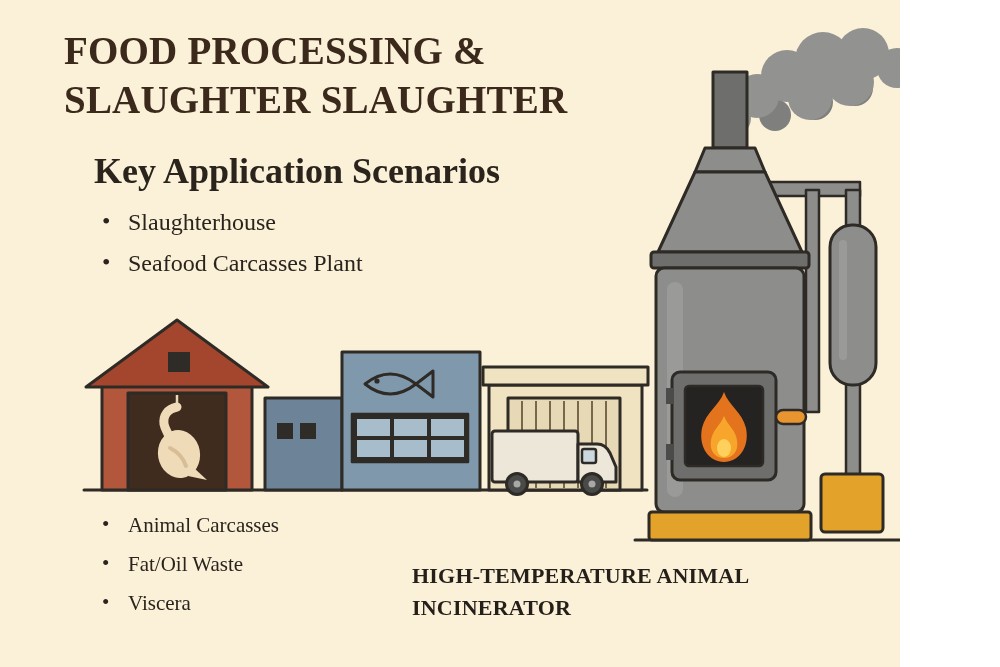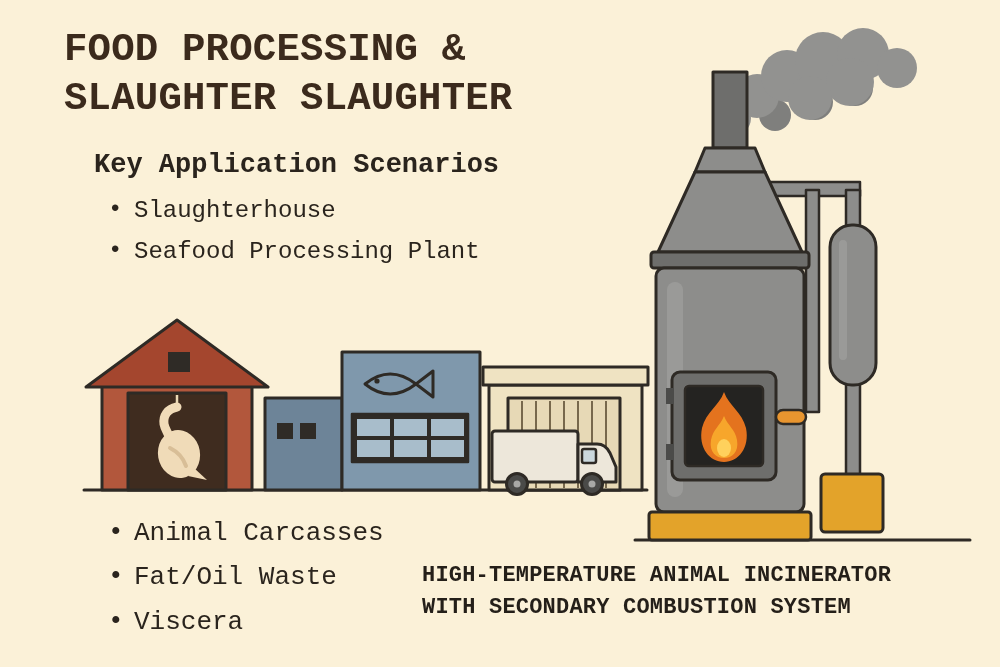"FOOD PROCESSING &" .poster { font-family: Liberation Mono, monospace -> Liberation Serif, serif; width: 1000px -> 900px }
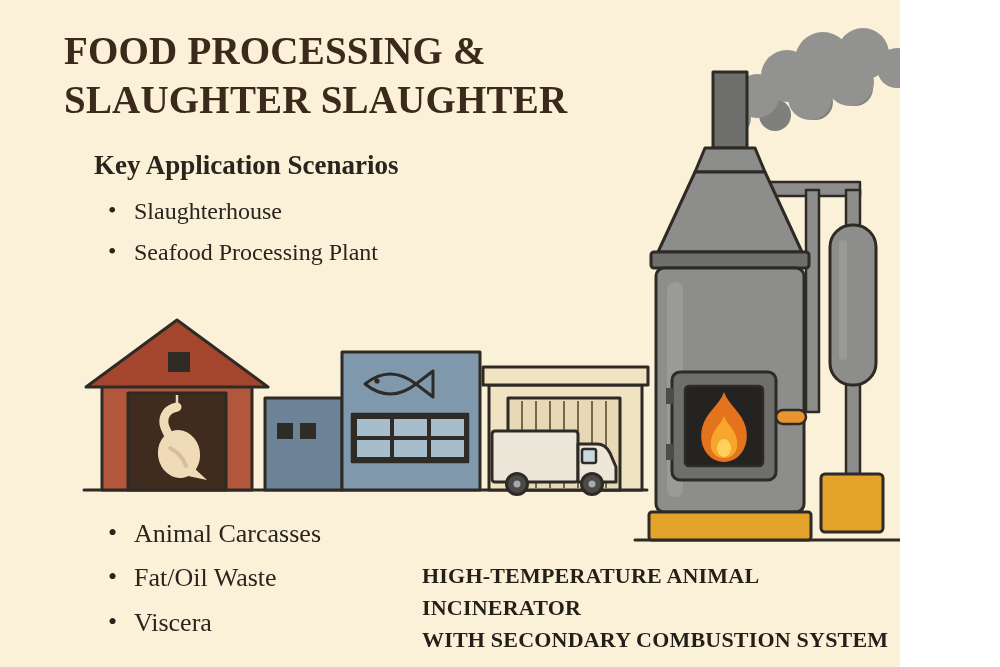"Key Application Scenarios" .scenarios-heading { font-size: 27px -> 36px }
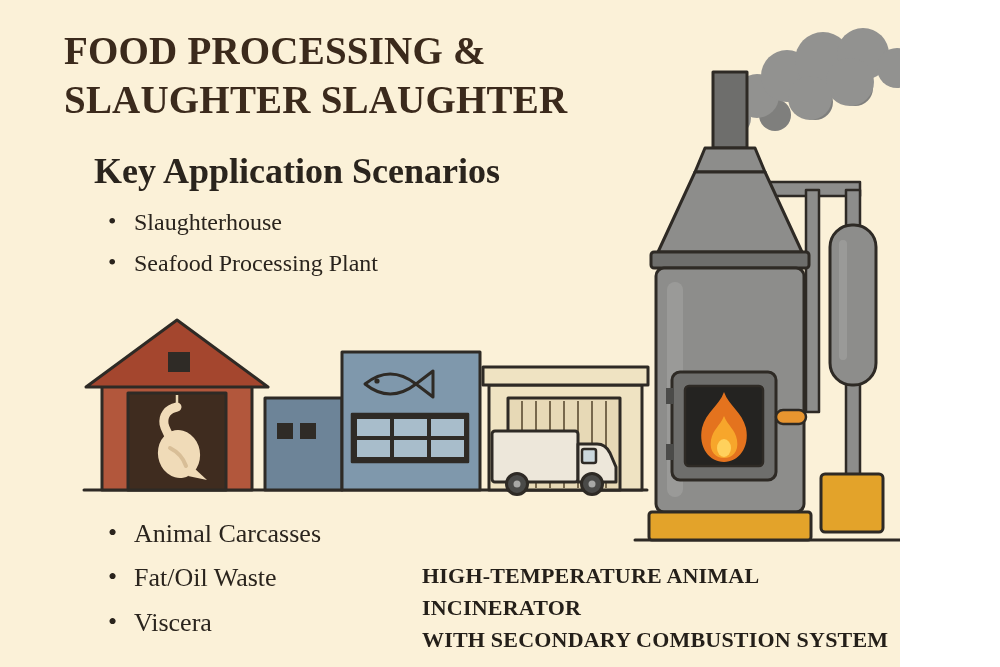"Slaughterhouse" ul.plain { margin: 12px -> 6px }
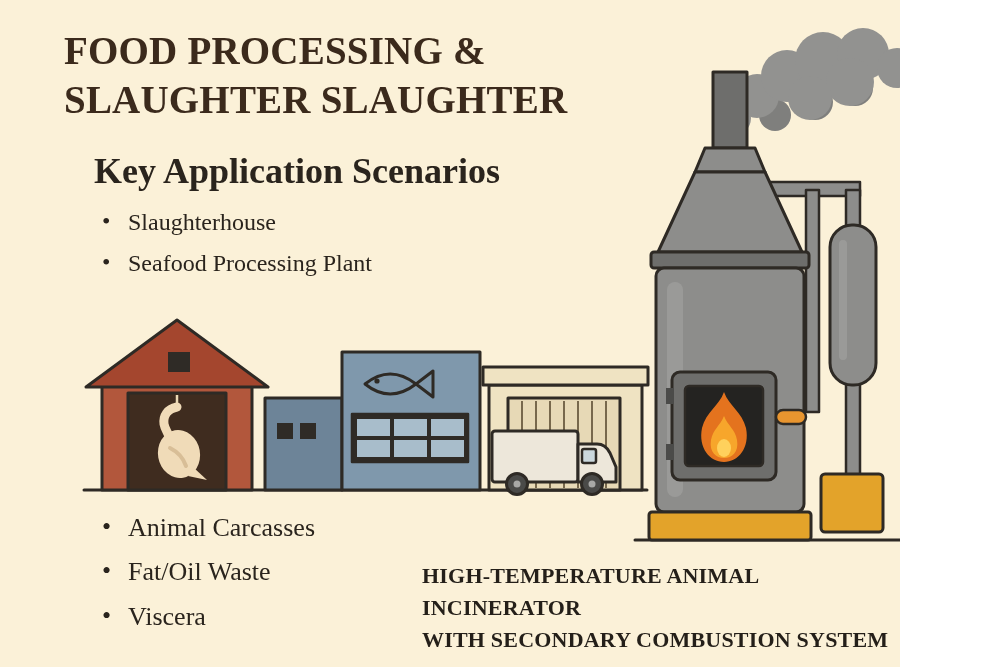"Seafood Processing Plant" li.bullet { text: Processing -> Carcasses }
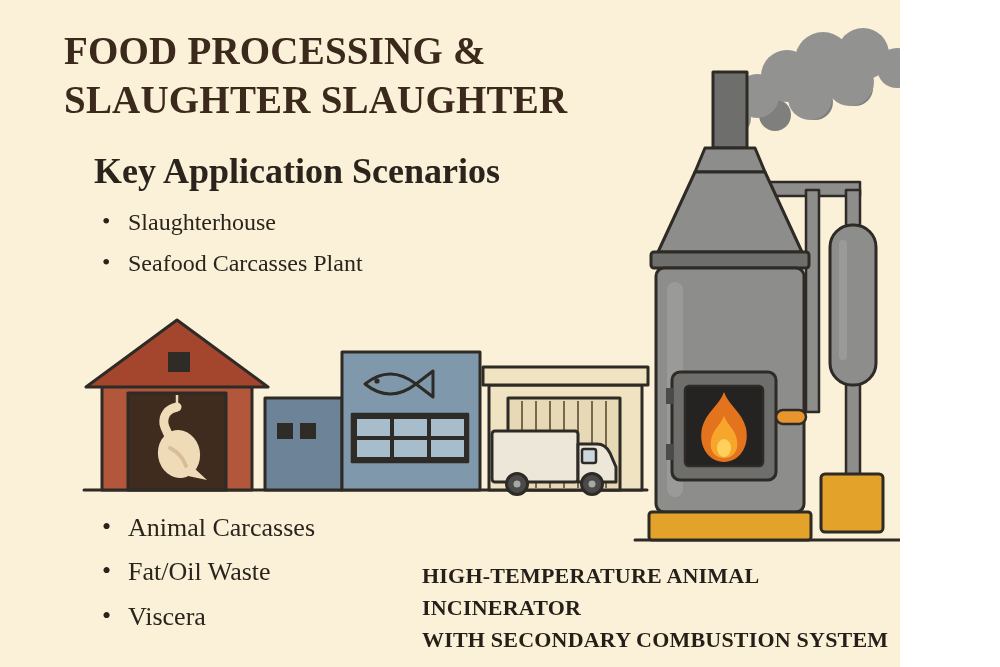"Animal Carcasses" .waste .bullet { font-size: 26px -> 21px }
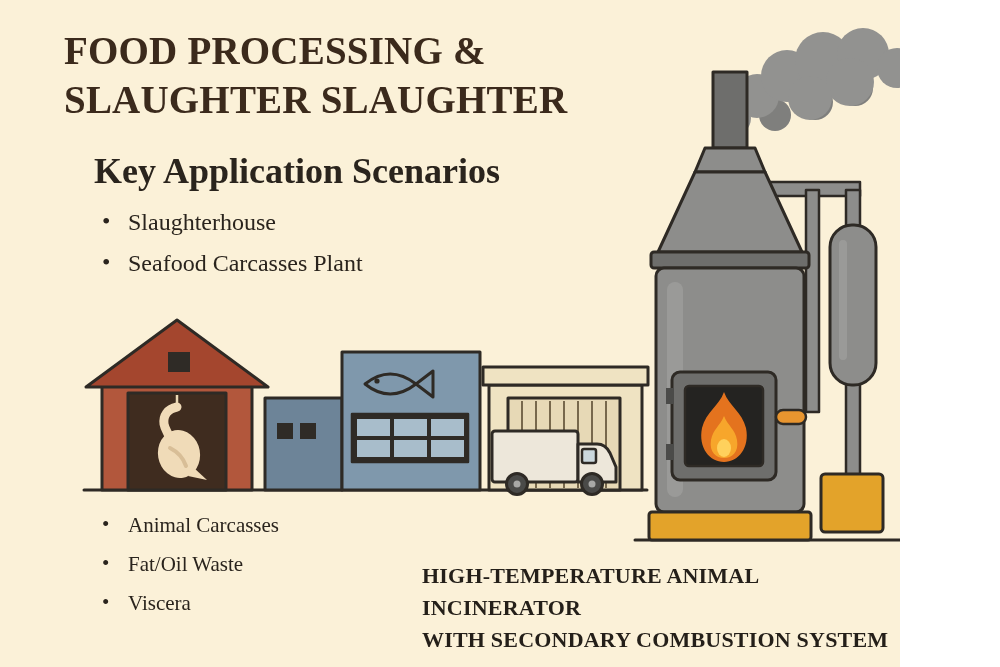"HIGH-TEMPERATURE ANIMAL INCINERATOR" .caption { left: 422px -> 412px }
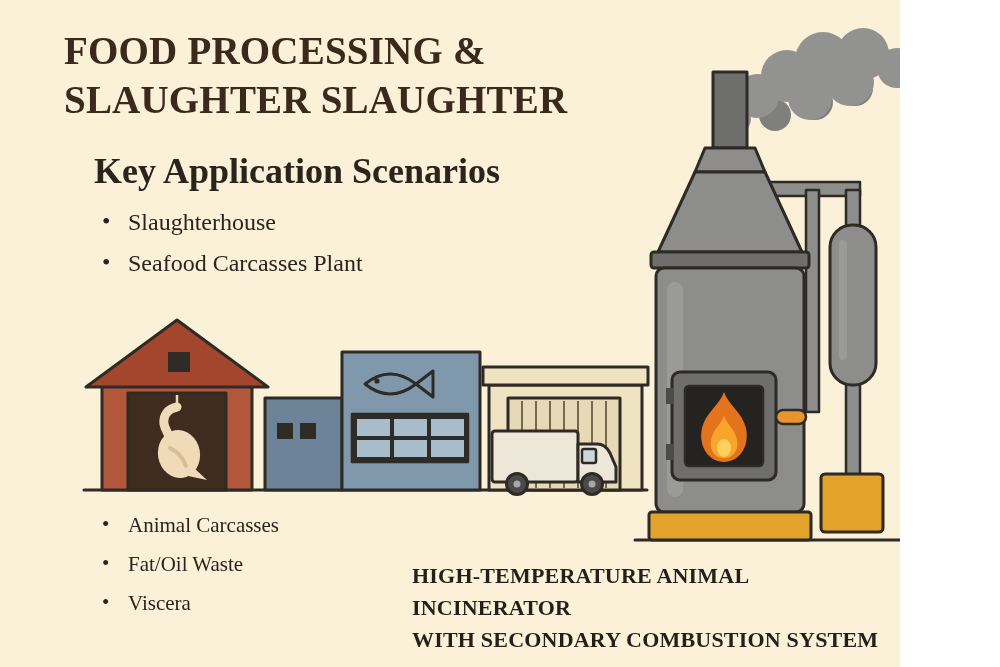"WITH SECONDARY COMBUSTION SYSTEM" div { html: <div>WITH SECONDARY COMBUSTION SYSTEM</div> -> none }
